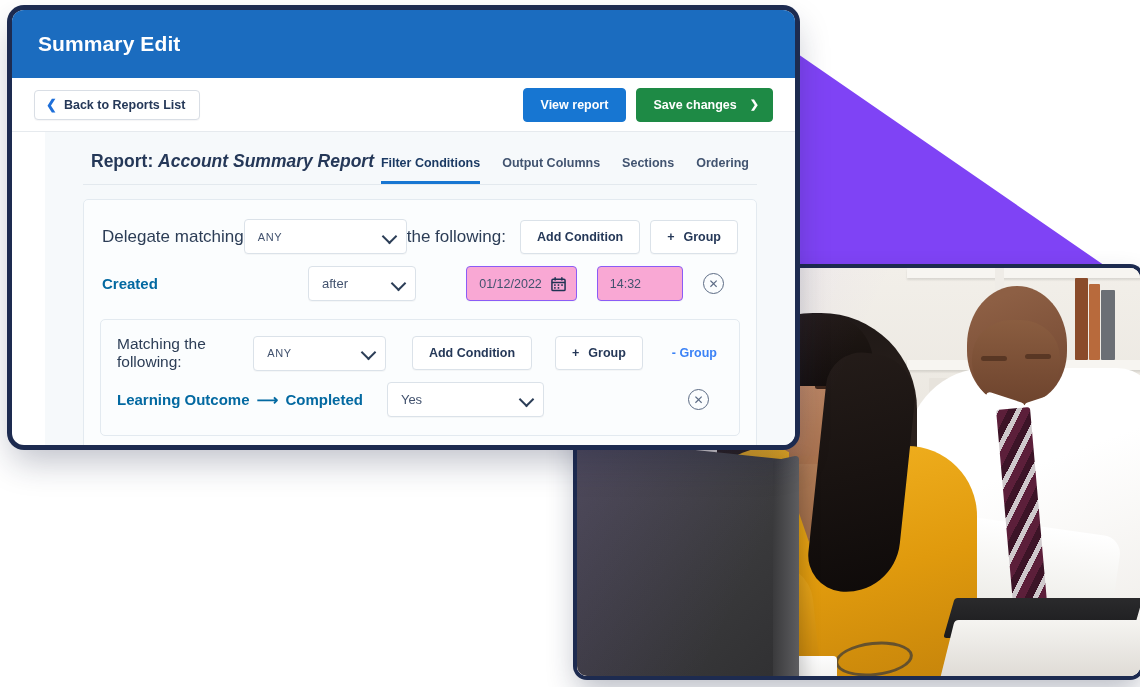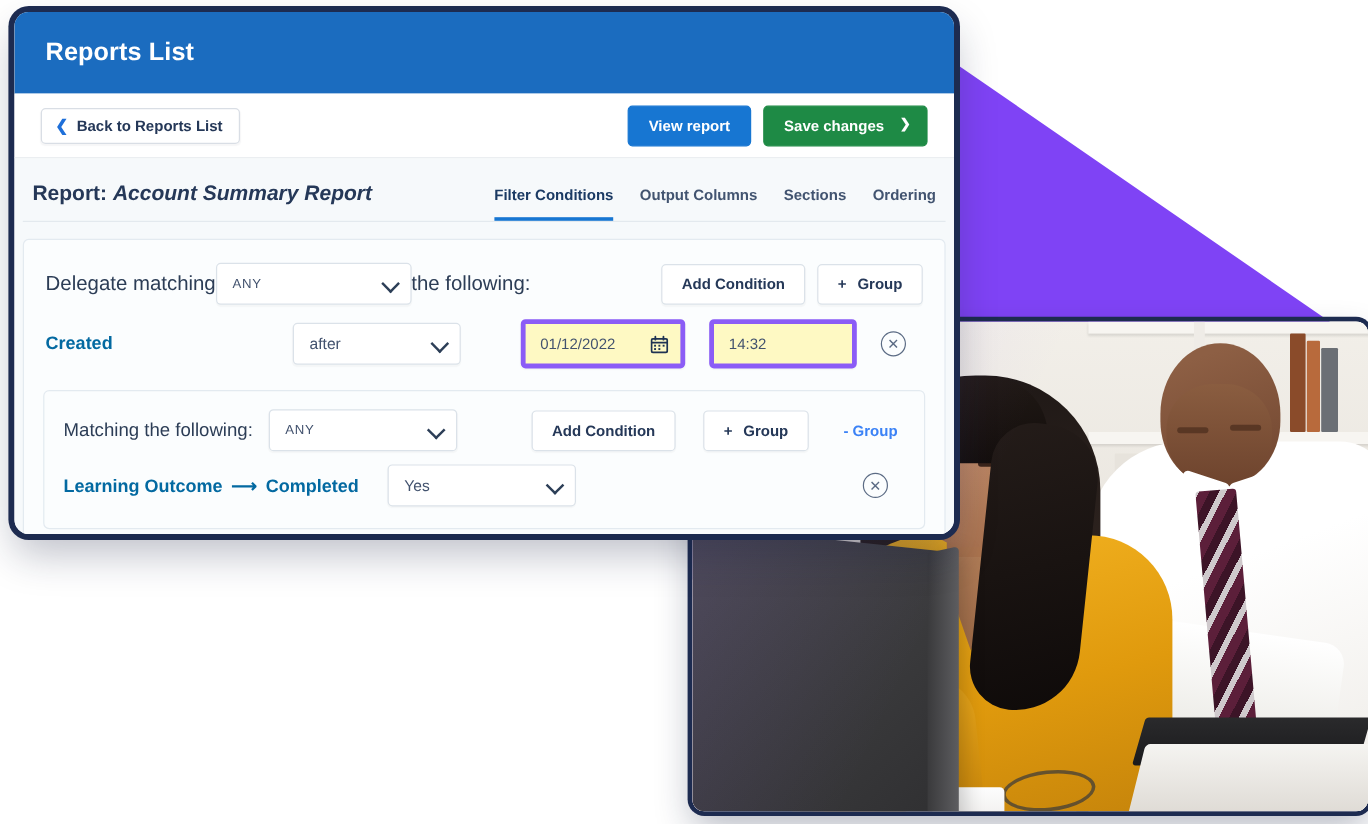"Reports List" span.app-title { text: Reports List -> Summary Edit }
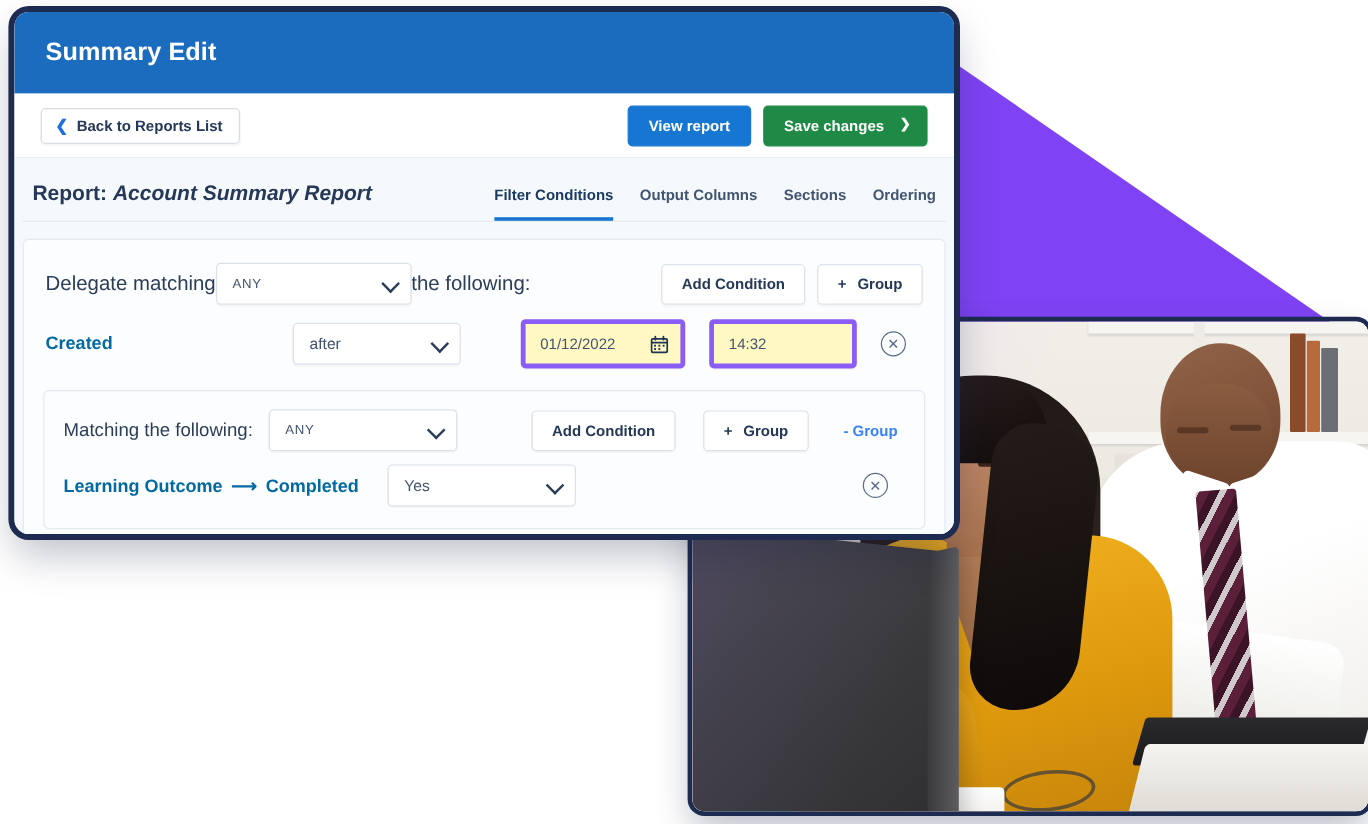"Report: Account Summary Report" .body-area { margin-left: none -> 33px; padding: 0 7px -> 0 38px }
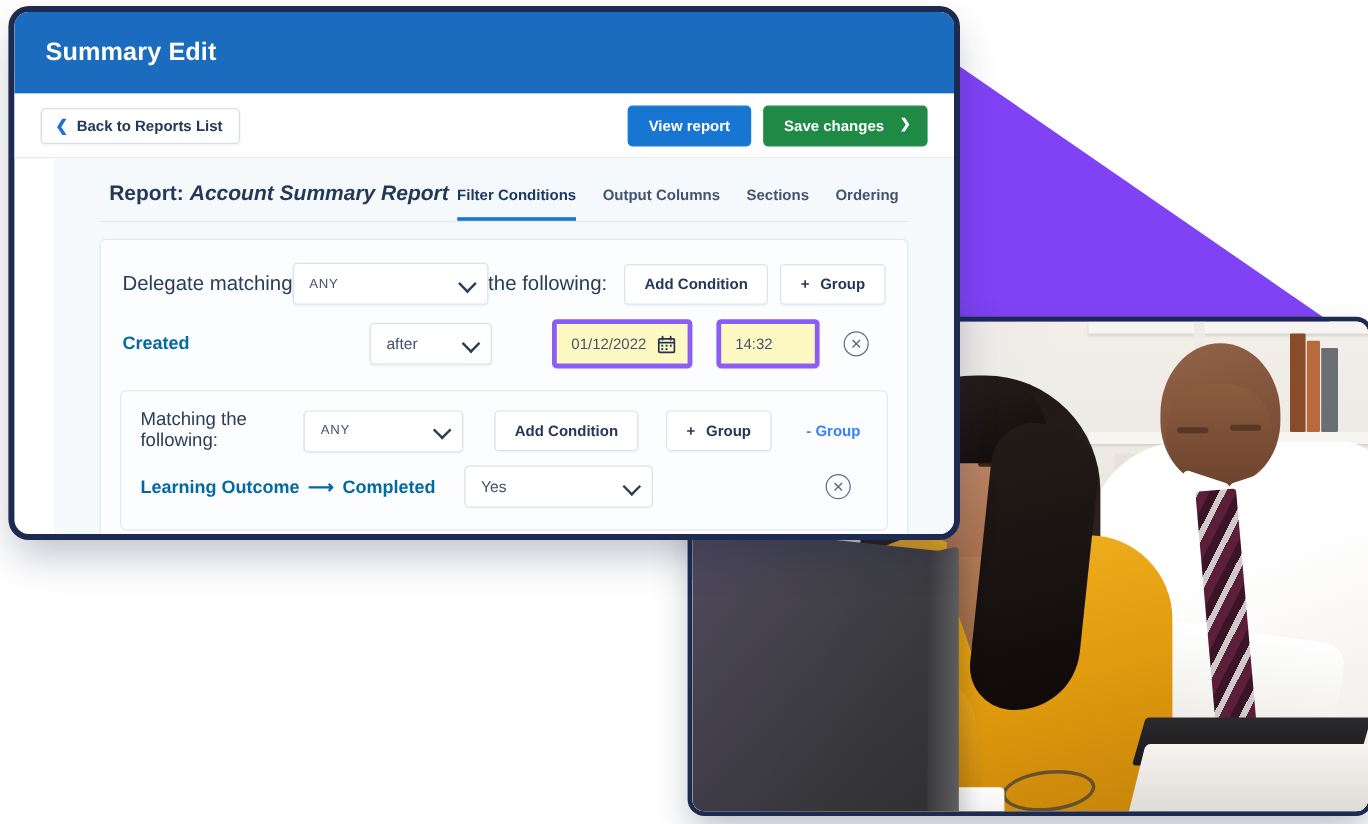"01/12/2022" .field { background: #fef9c3 -> #f9a8d4; border: 4px solid #8b5cf6 -> 1px solid #8b5cf6 }
